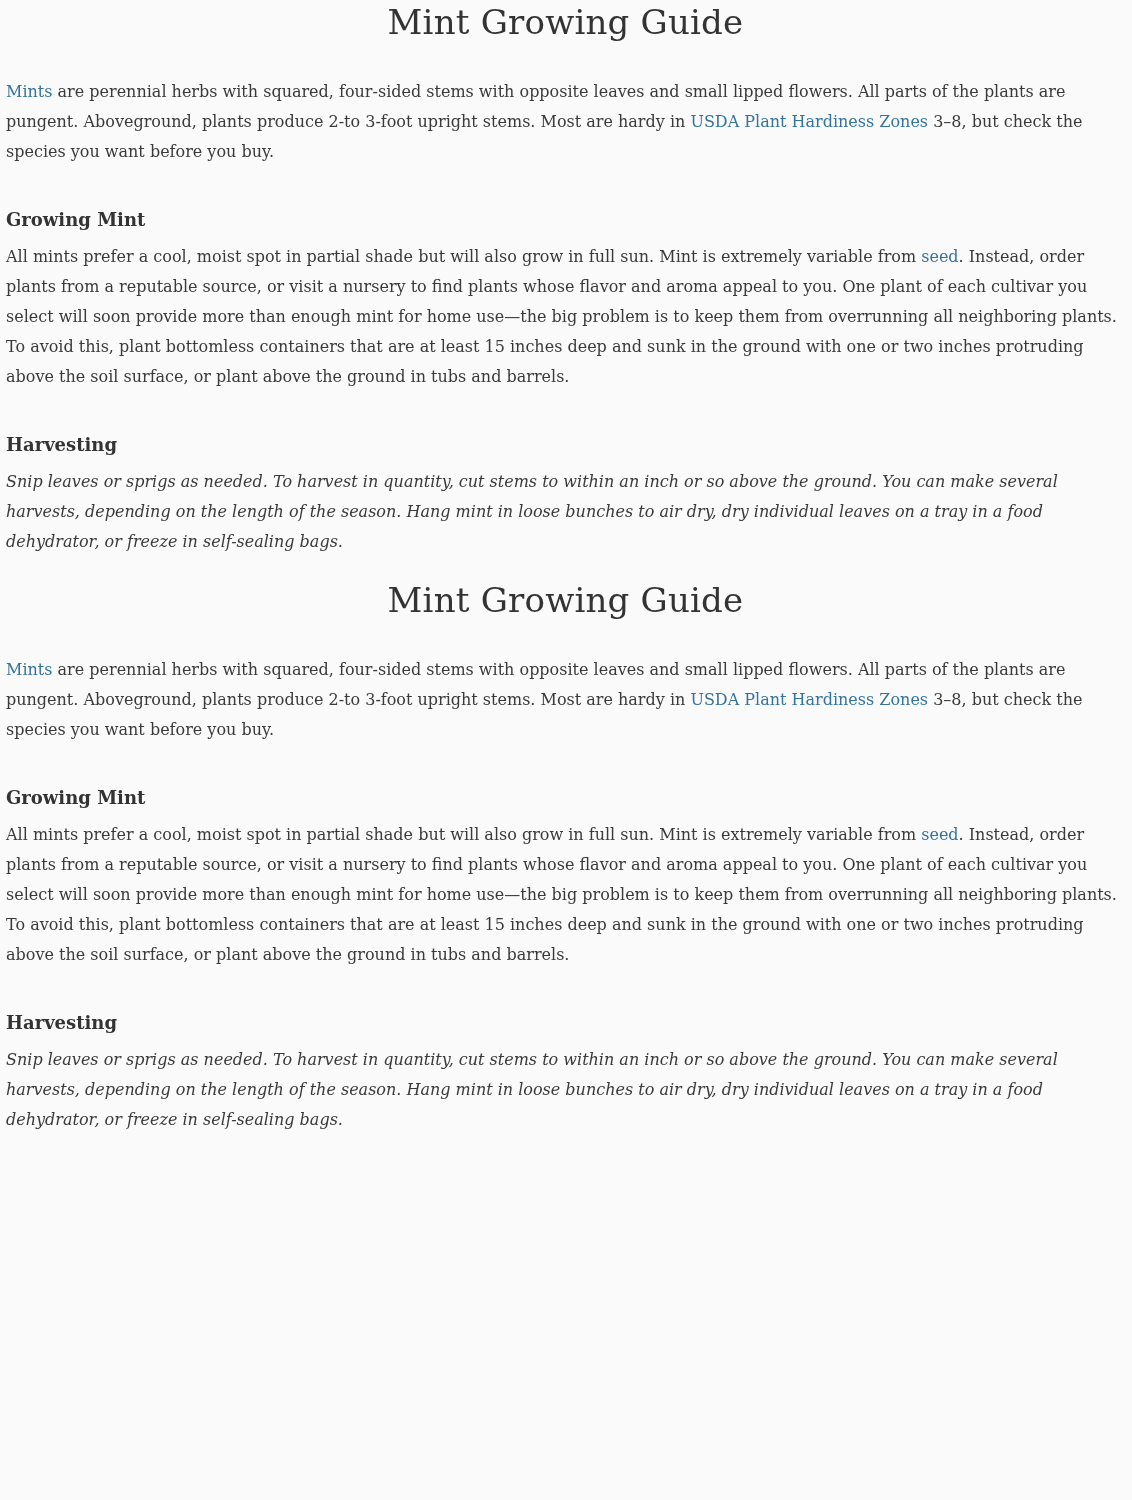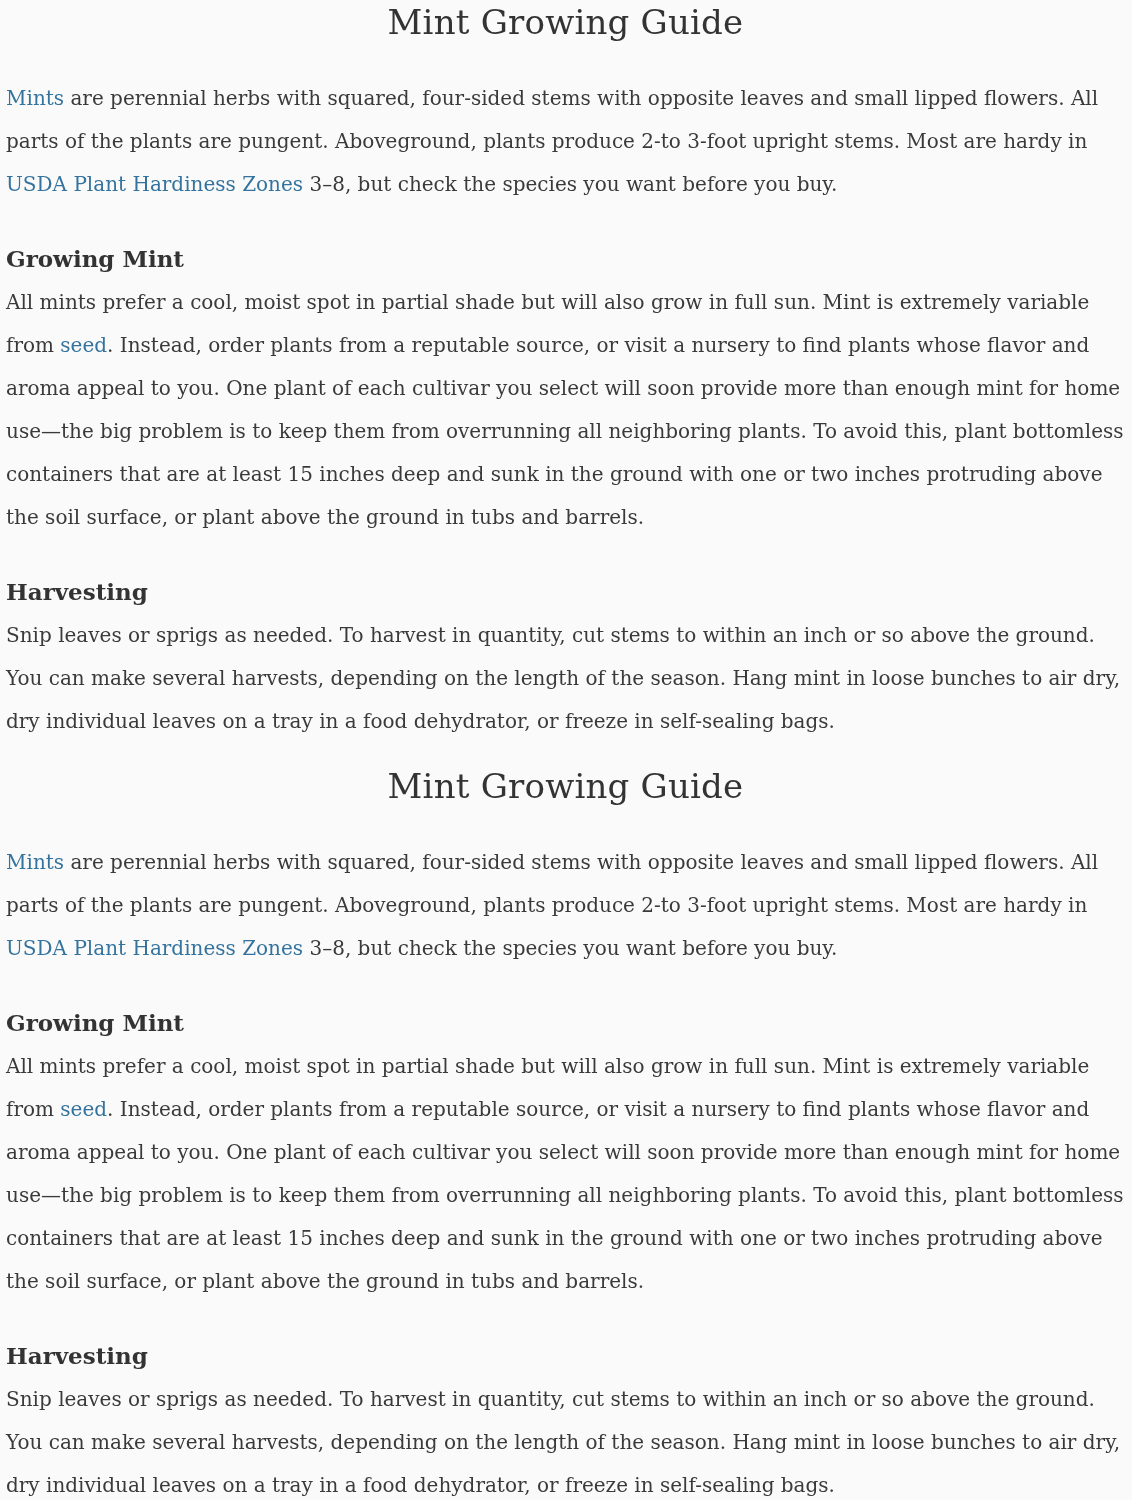"Mints are perennial herbs with" .article p { font-size: 20px -> 16px; line-height: 43px -> 30px }
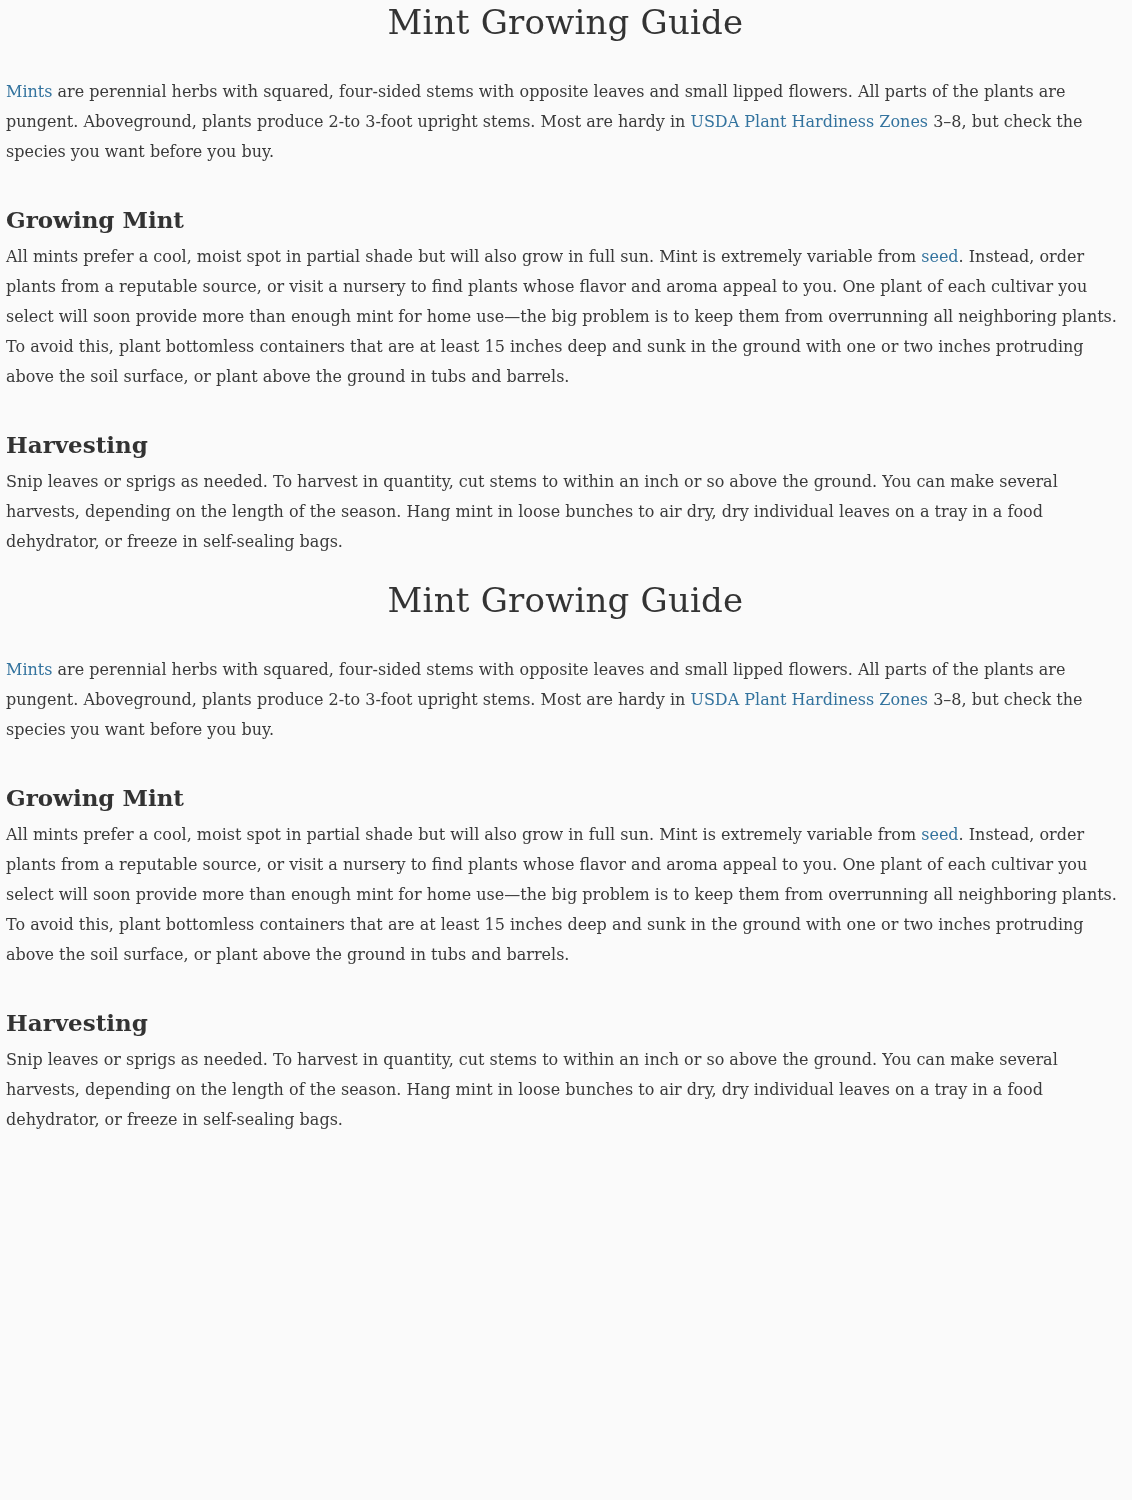"Growing Mint" .article h2 { font-size: 23px -> 18px }
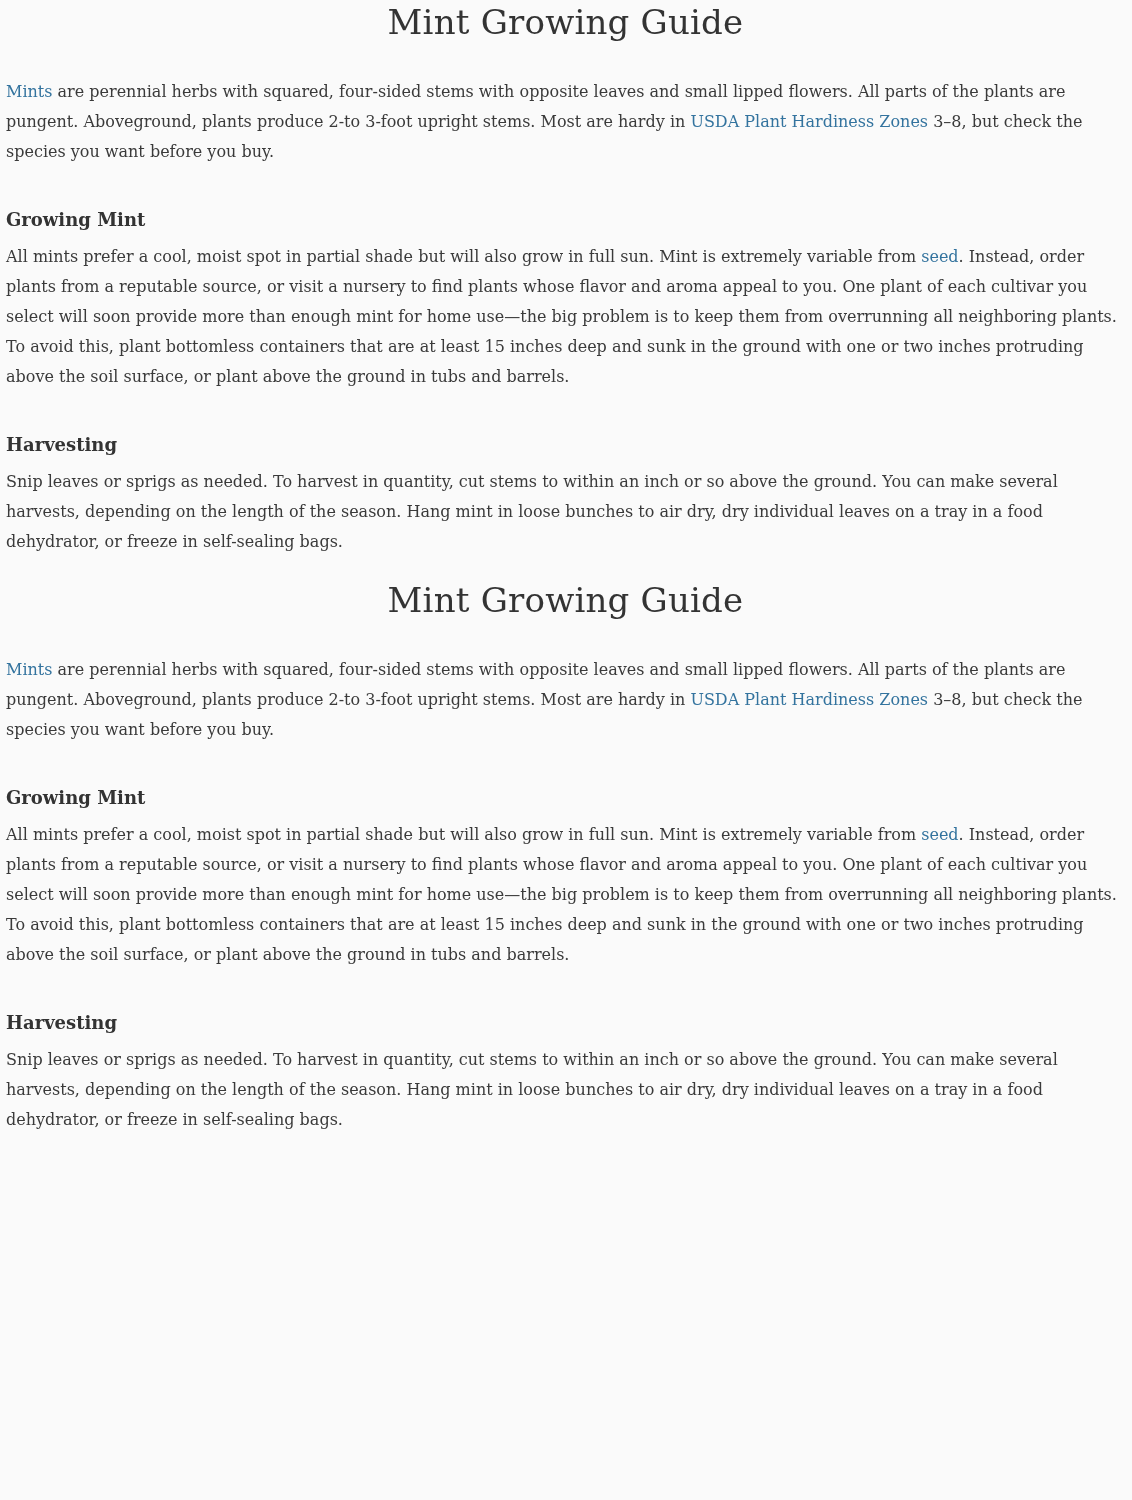"Snip leaves or sprigs as" .article > p:last-child { font-style: none -> italic }
